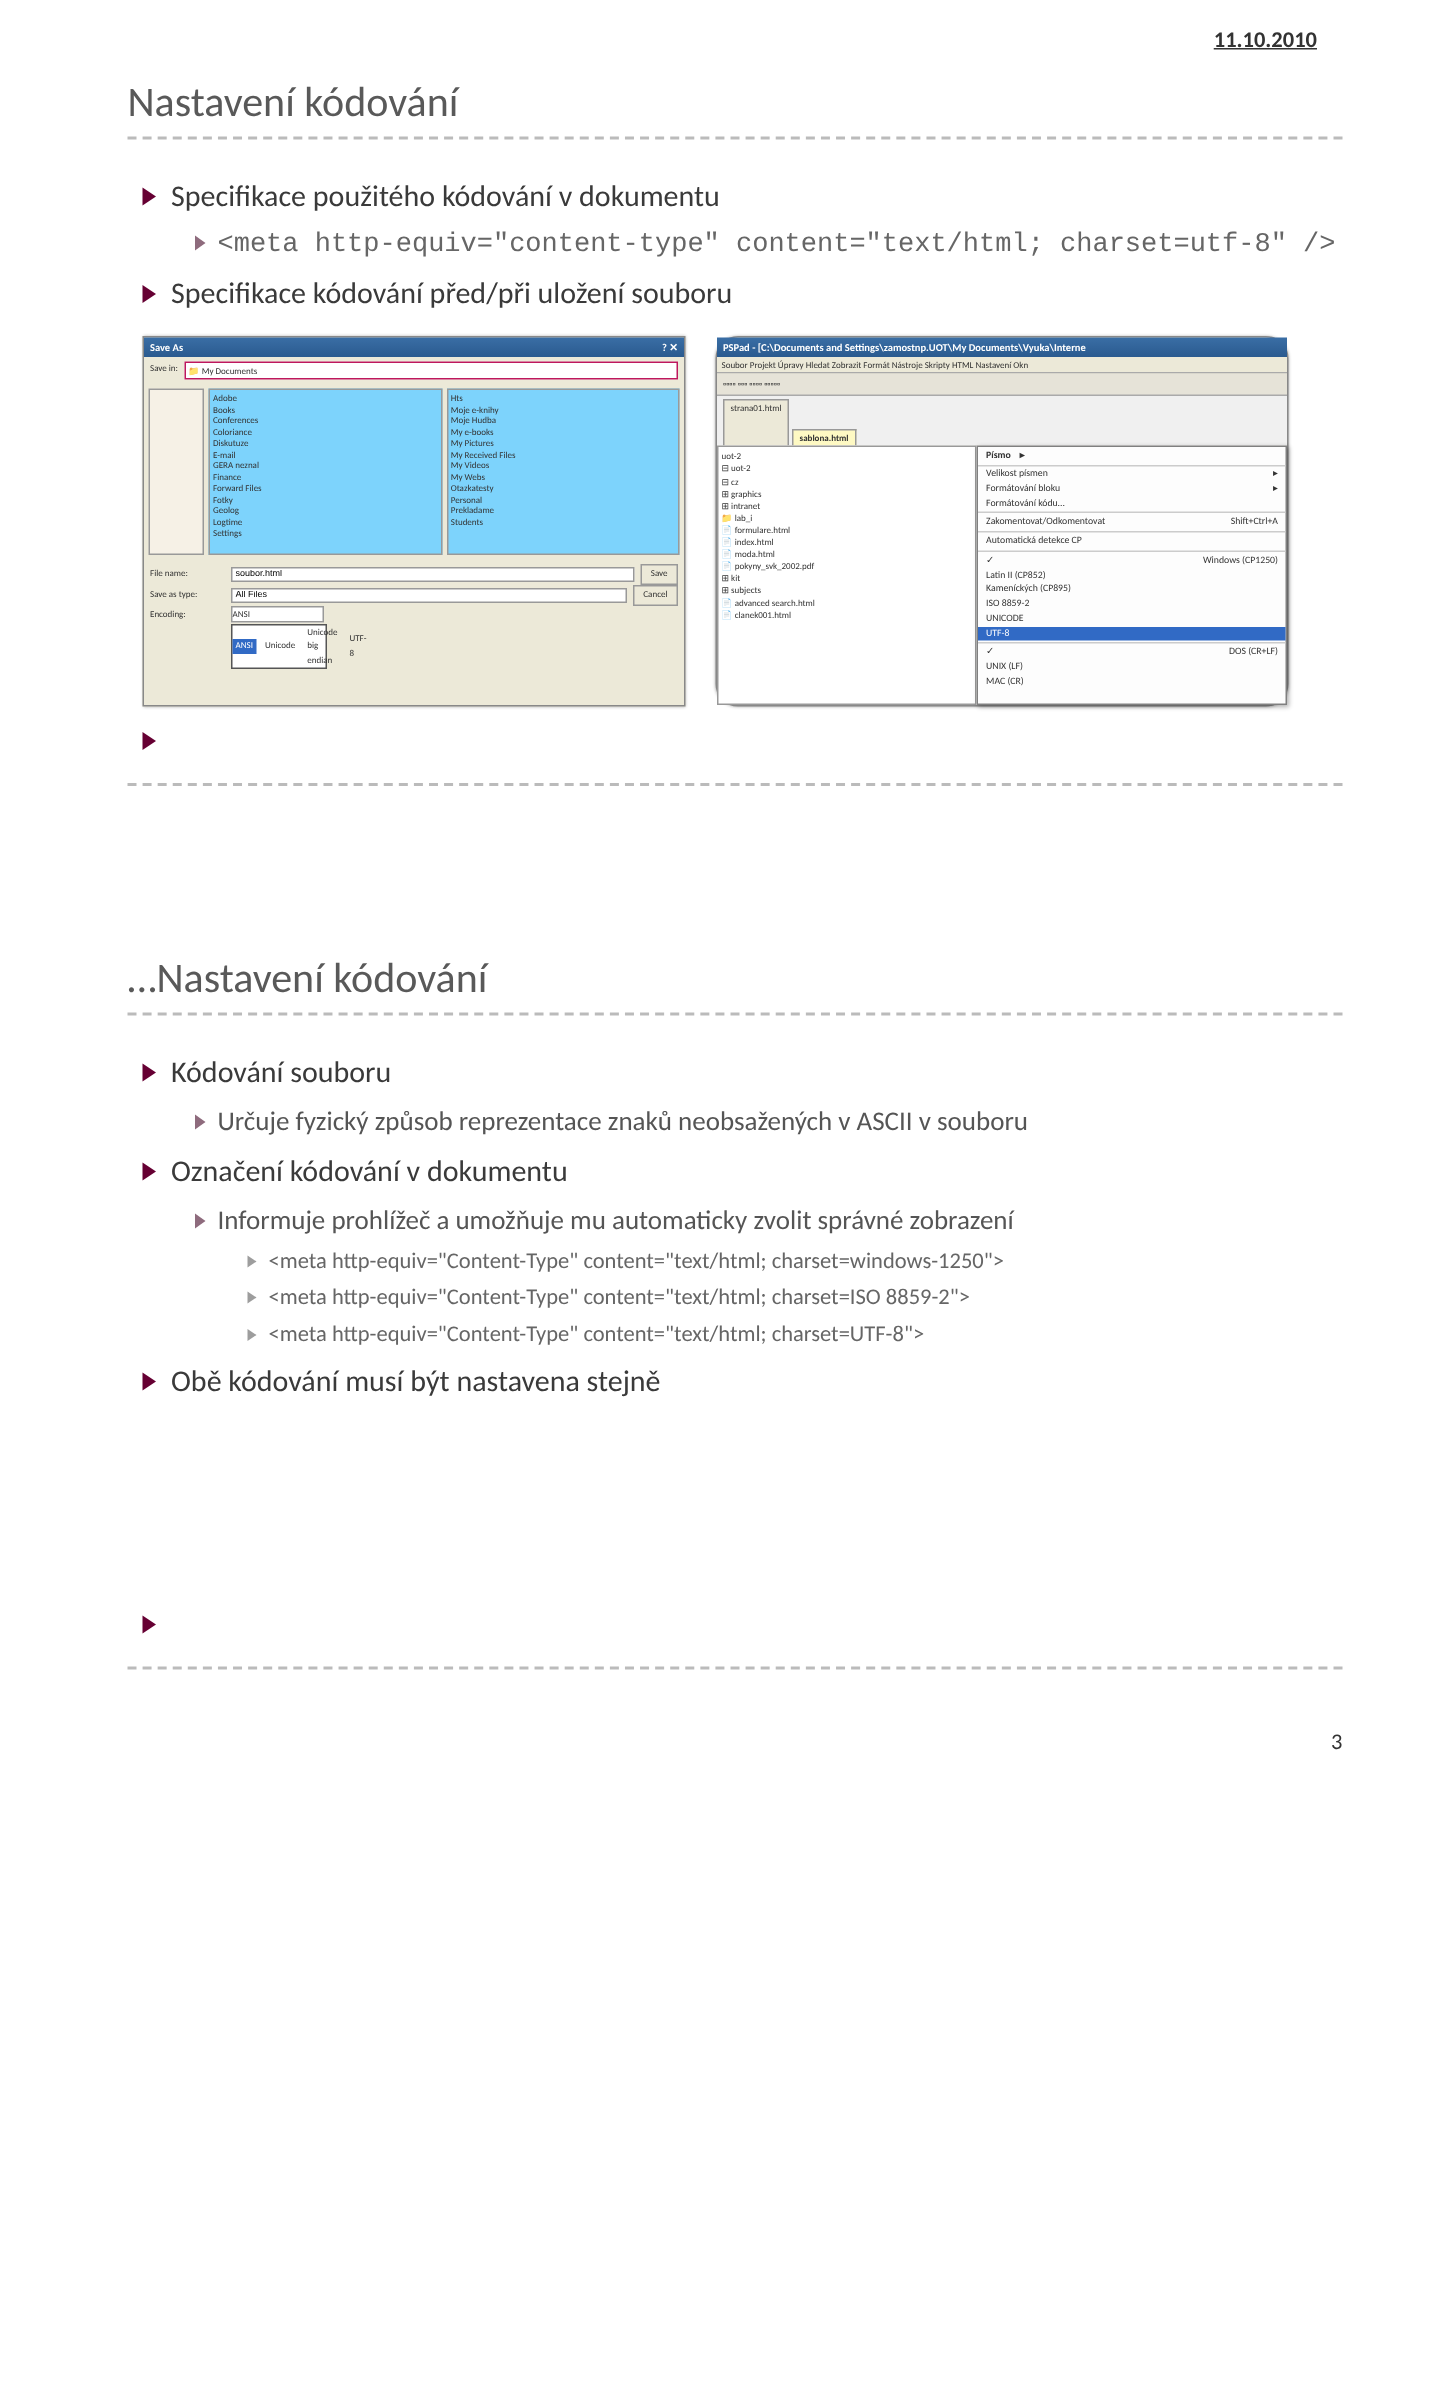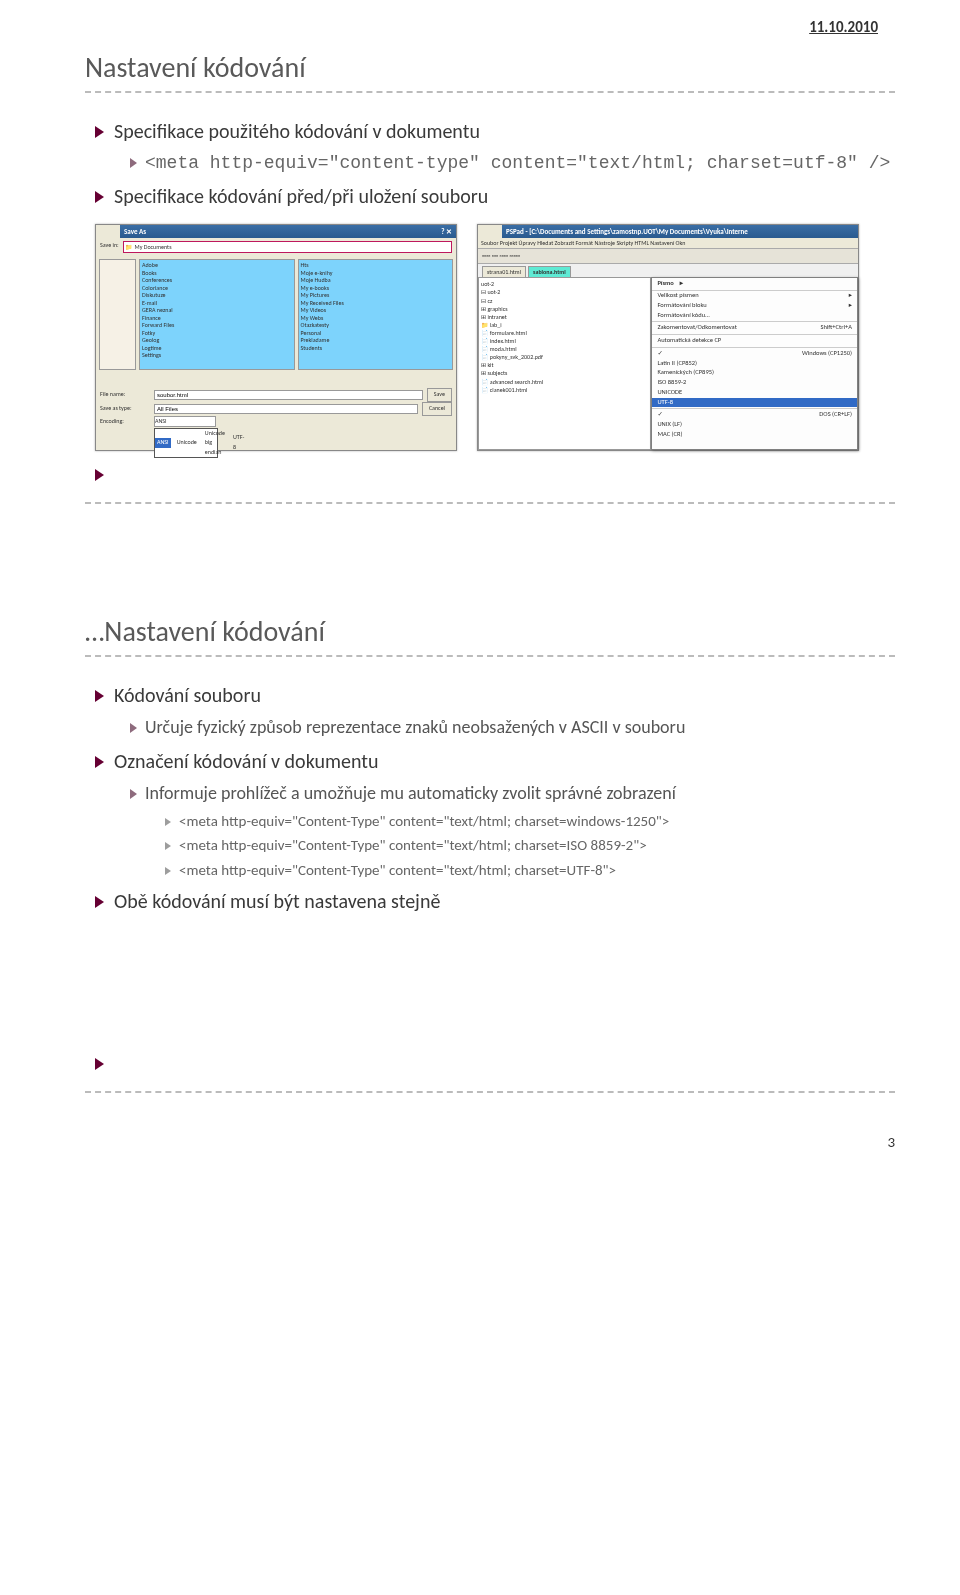"Save As" .mock-titlebar { margin-left: 24px -> none }
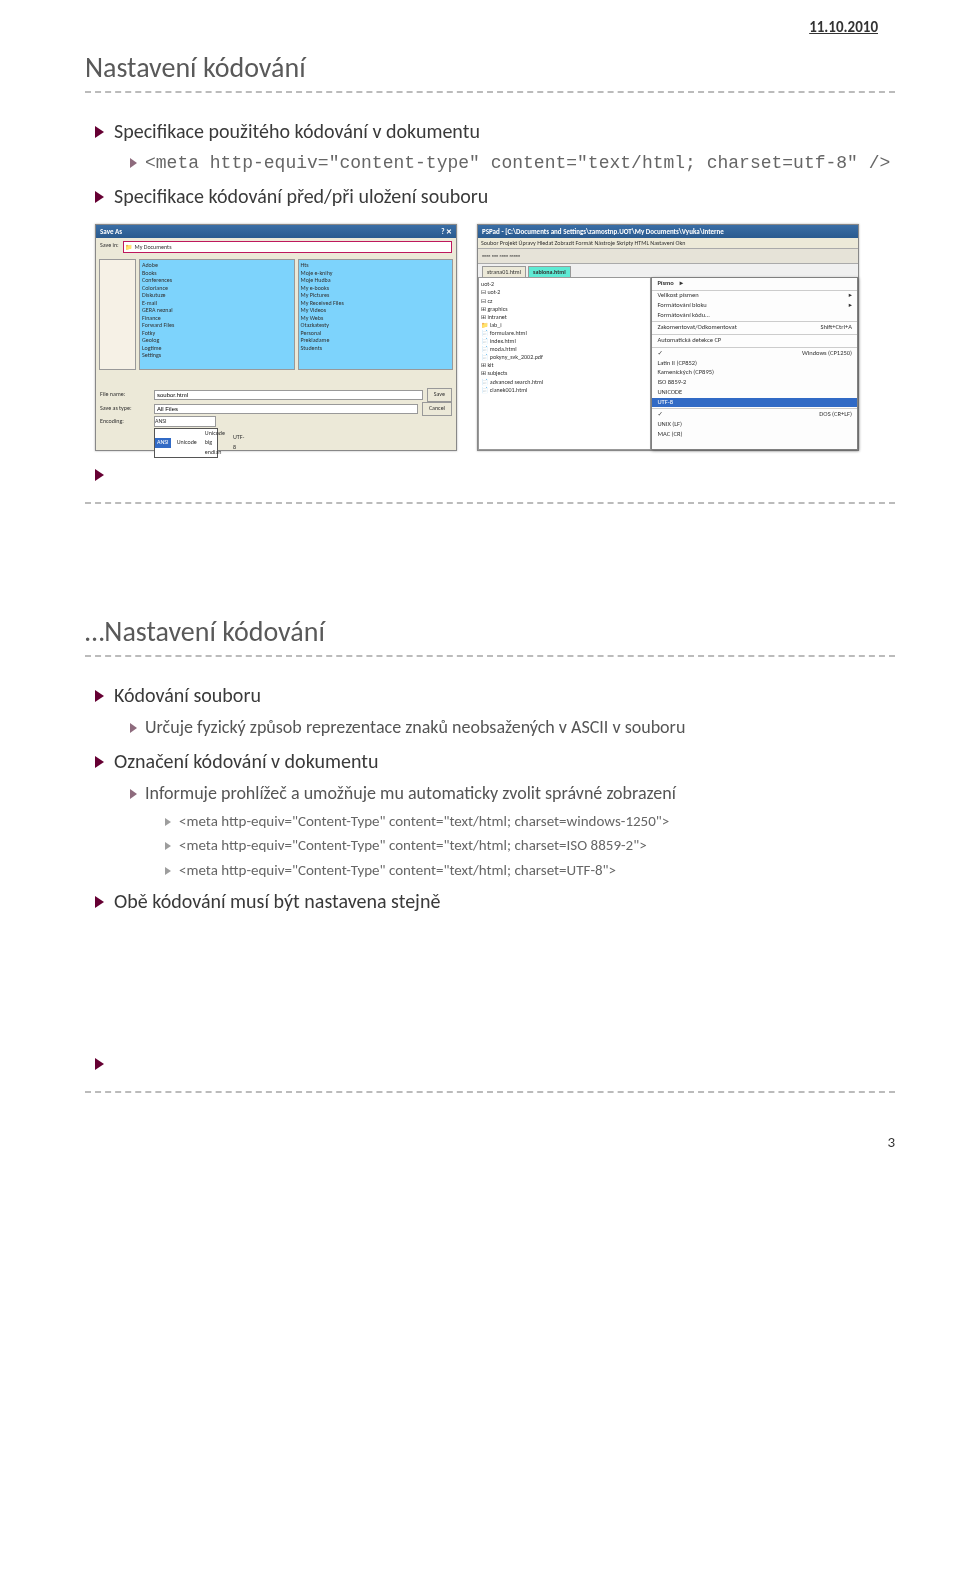"PSPad - [C:\Documents and" .mw2 { border-radius: none -> 15px }
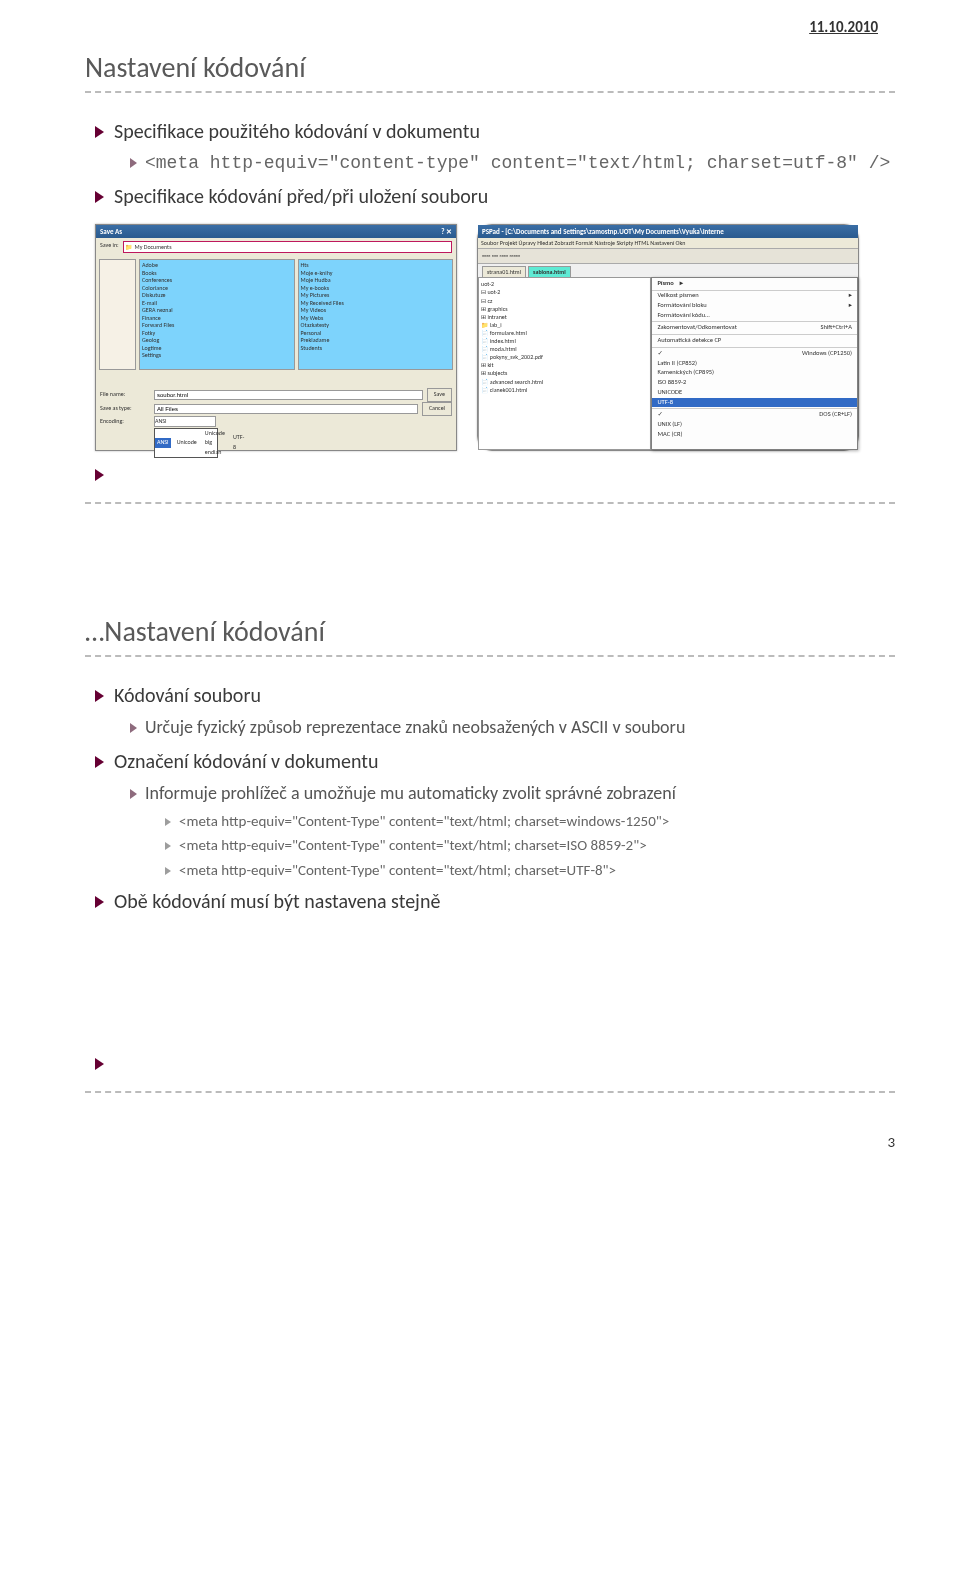"sablona.html" .mw2 .mock-tab.active { background: #5eead4 -> #fef9c3; margin-top: none -> 20px }
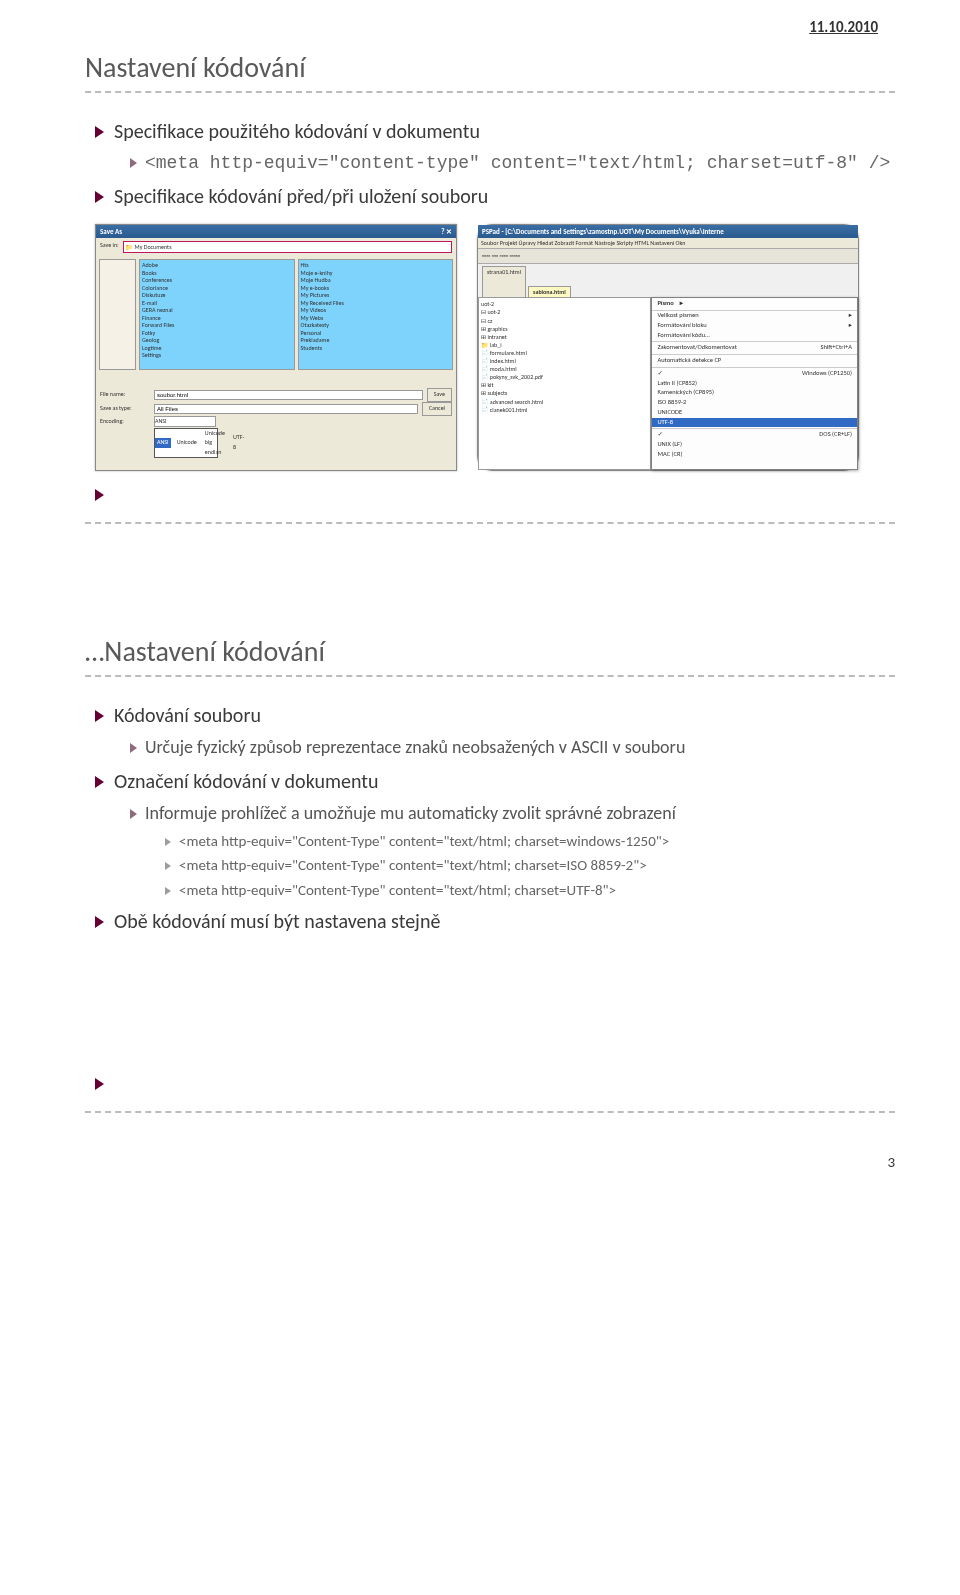"File name:" .mock-bottom { margin-top: 12px -> none }
